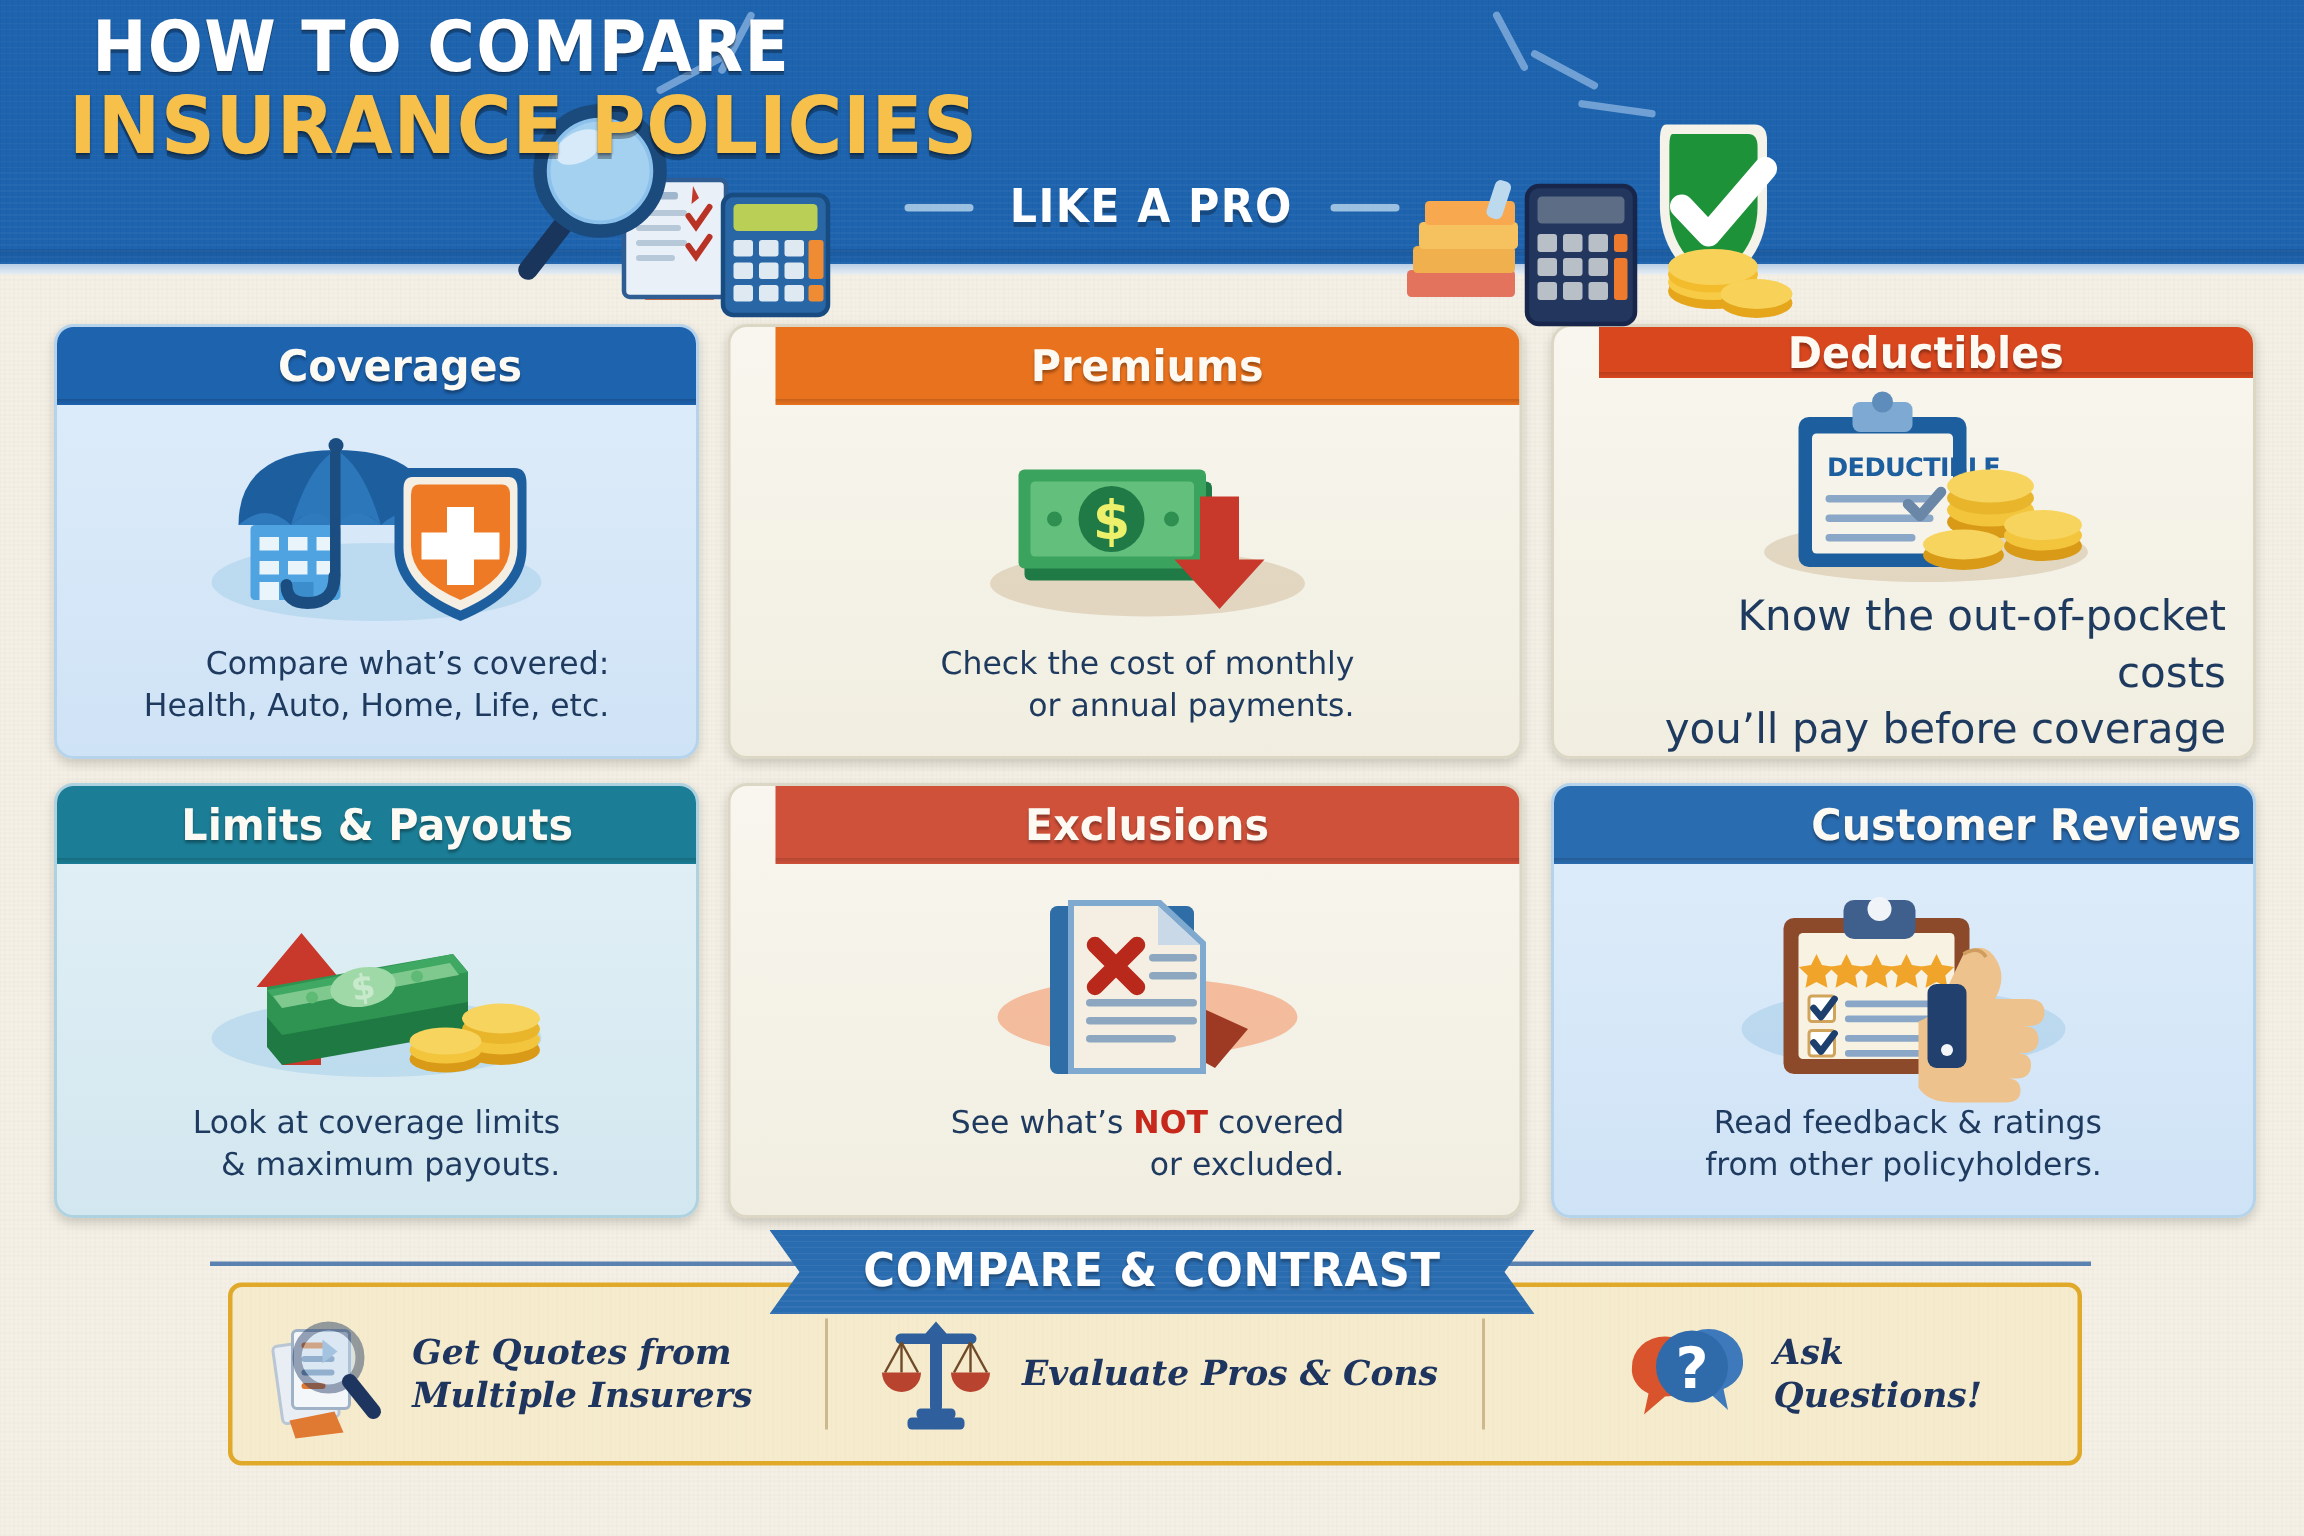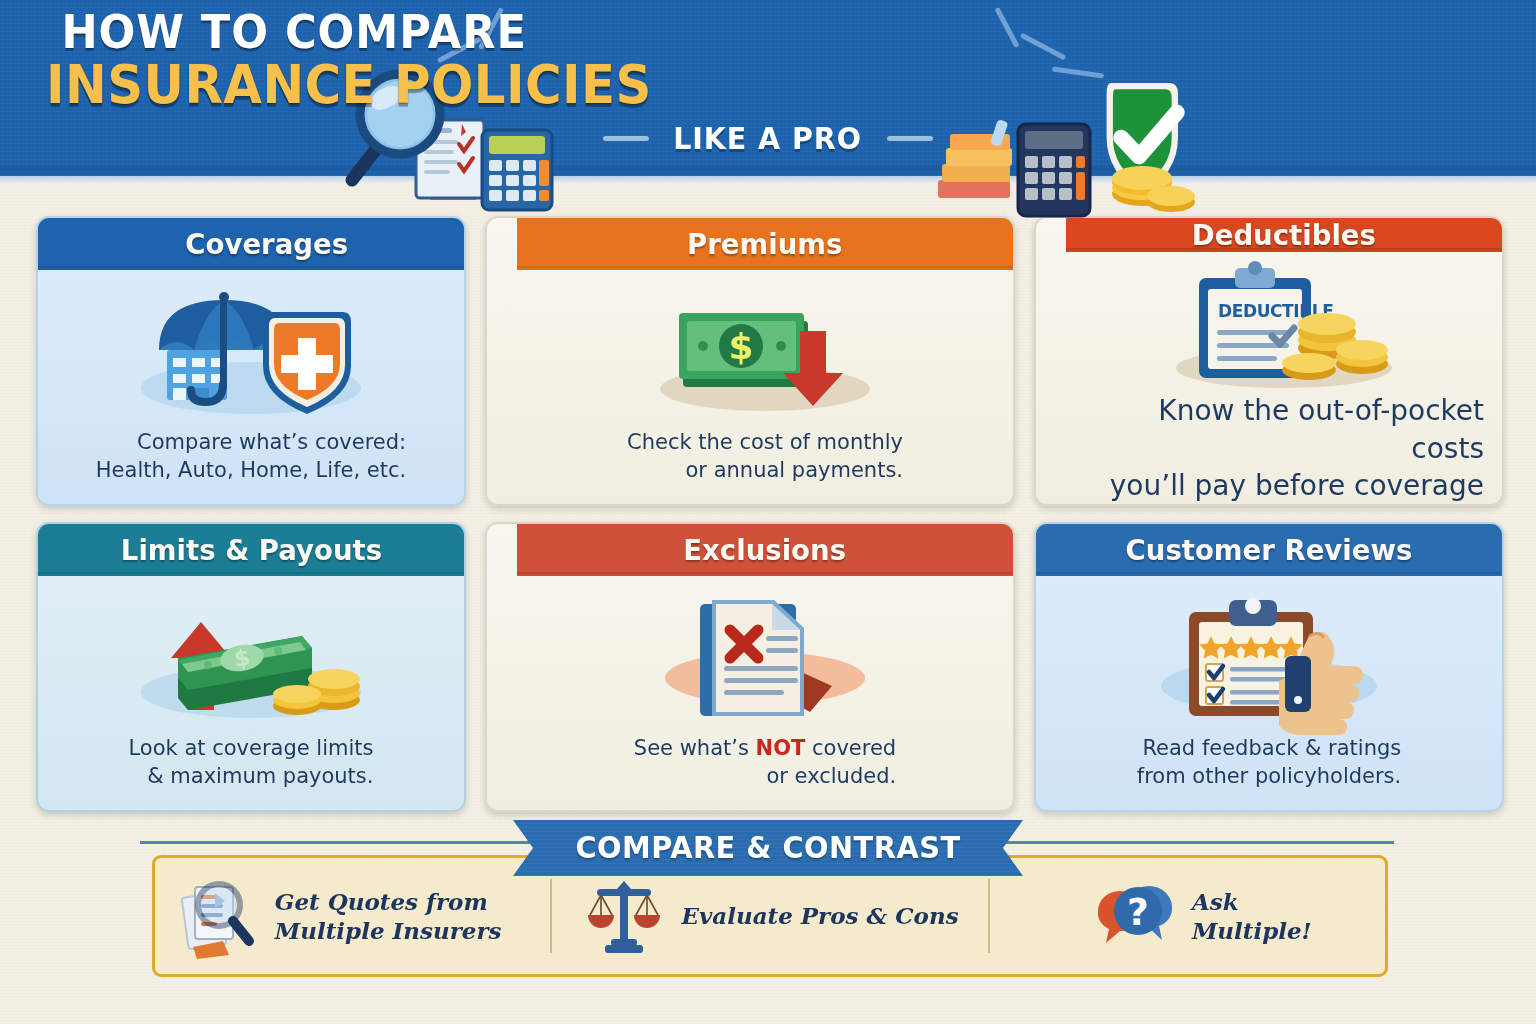"Customer Reviews" .hd-blue2 { justify-content: none -> flex-end }
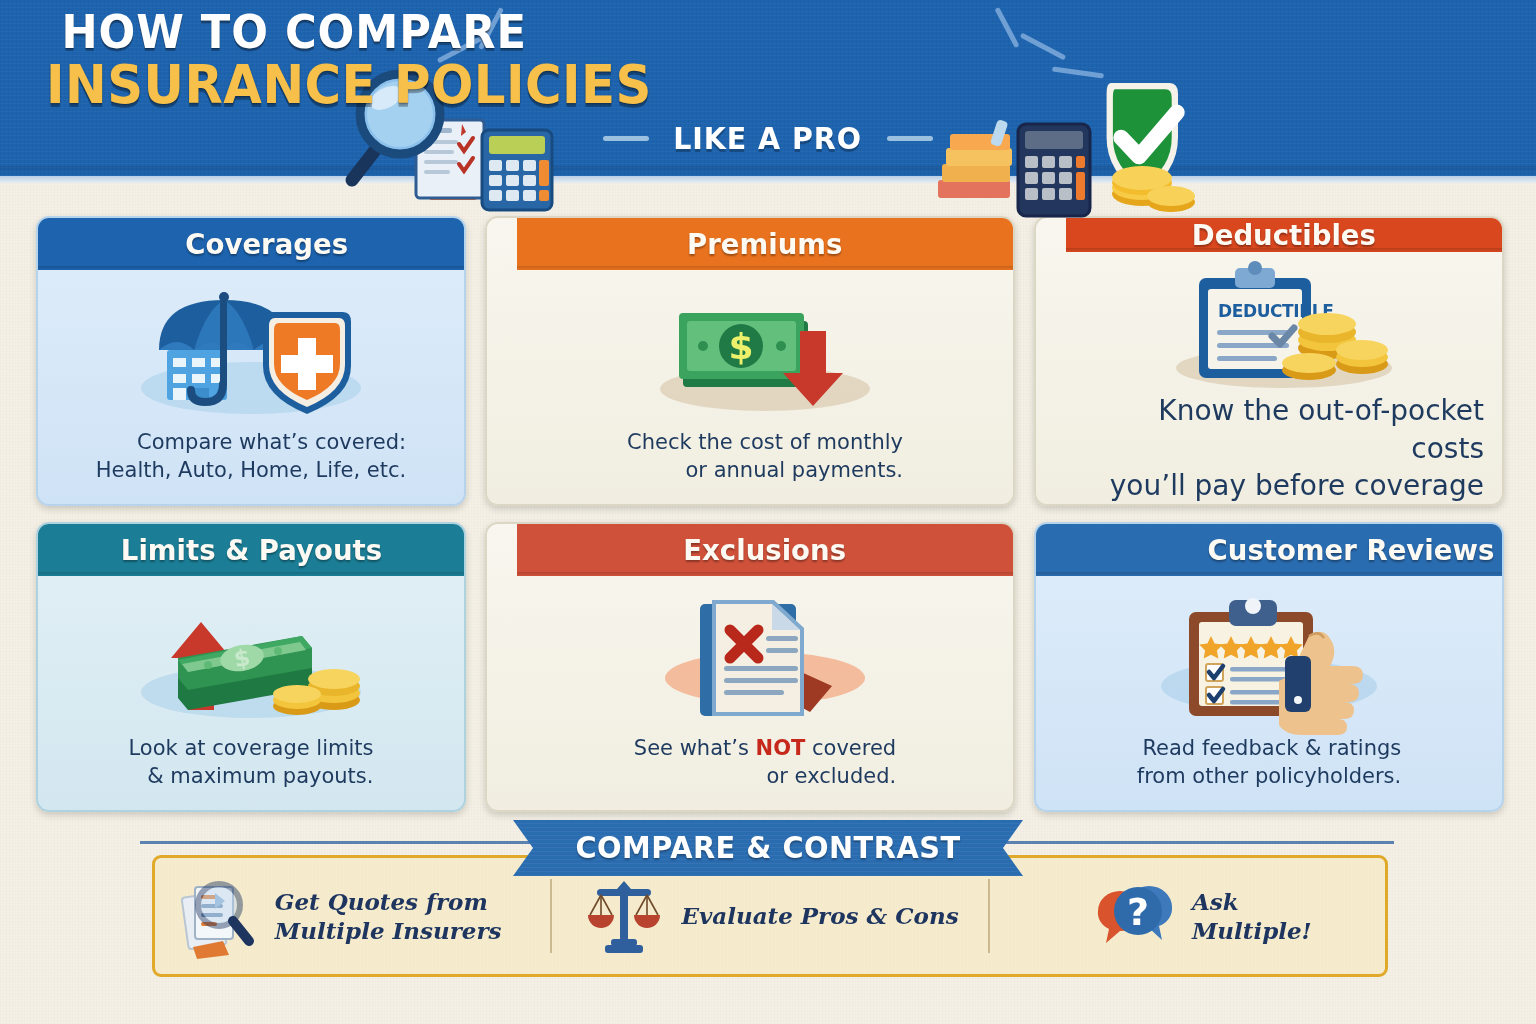"Multiple!" div { text: Multiple -> Questions }
